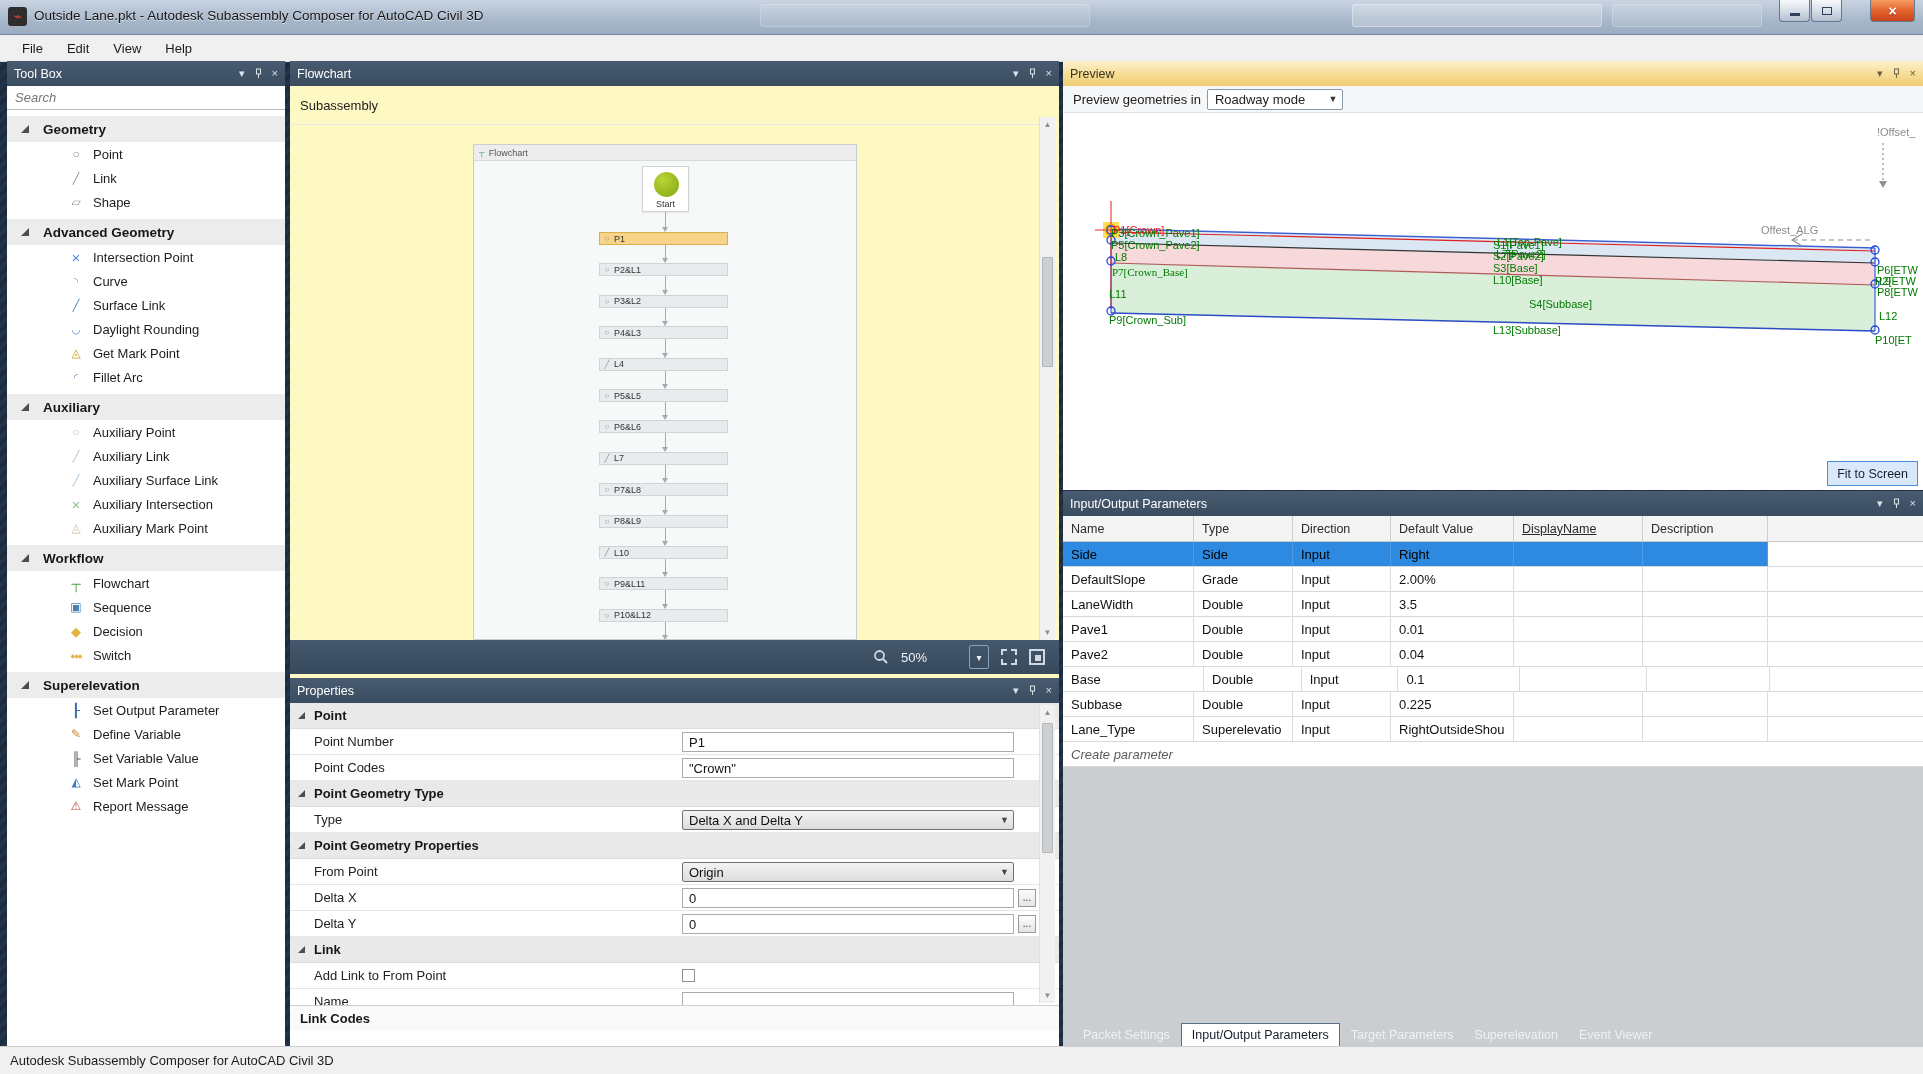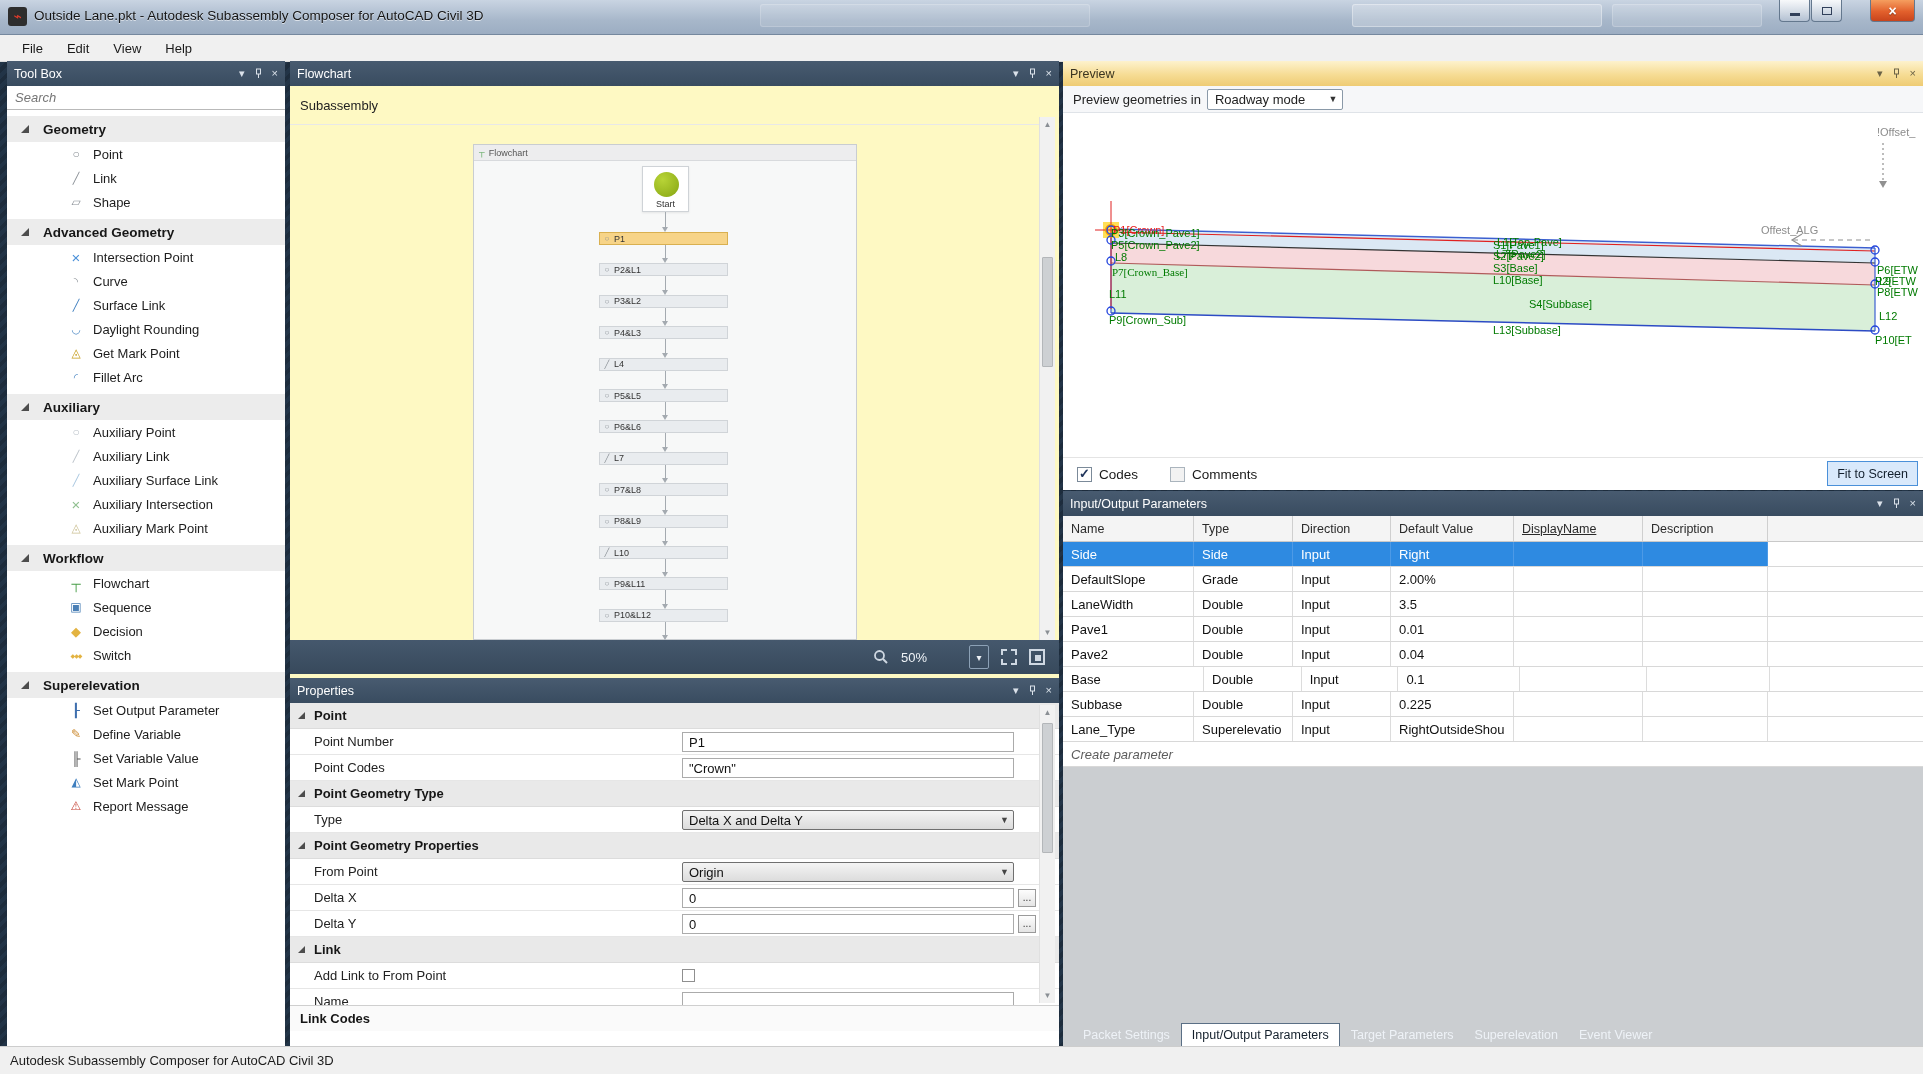"Codes" div.pv-codes { html: <div> <span></span> <span>Codes</span> <span></span> <span></span> <span>Comments</span> </div> -> none }
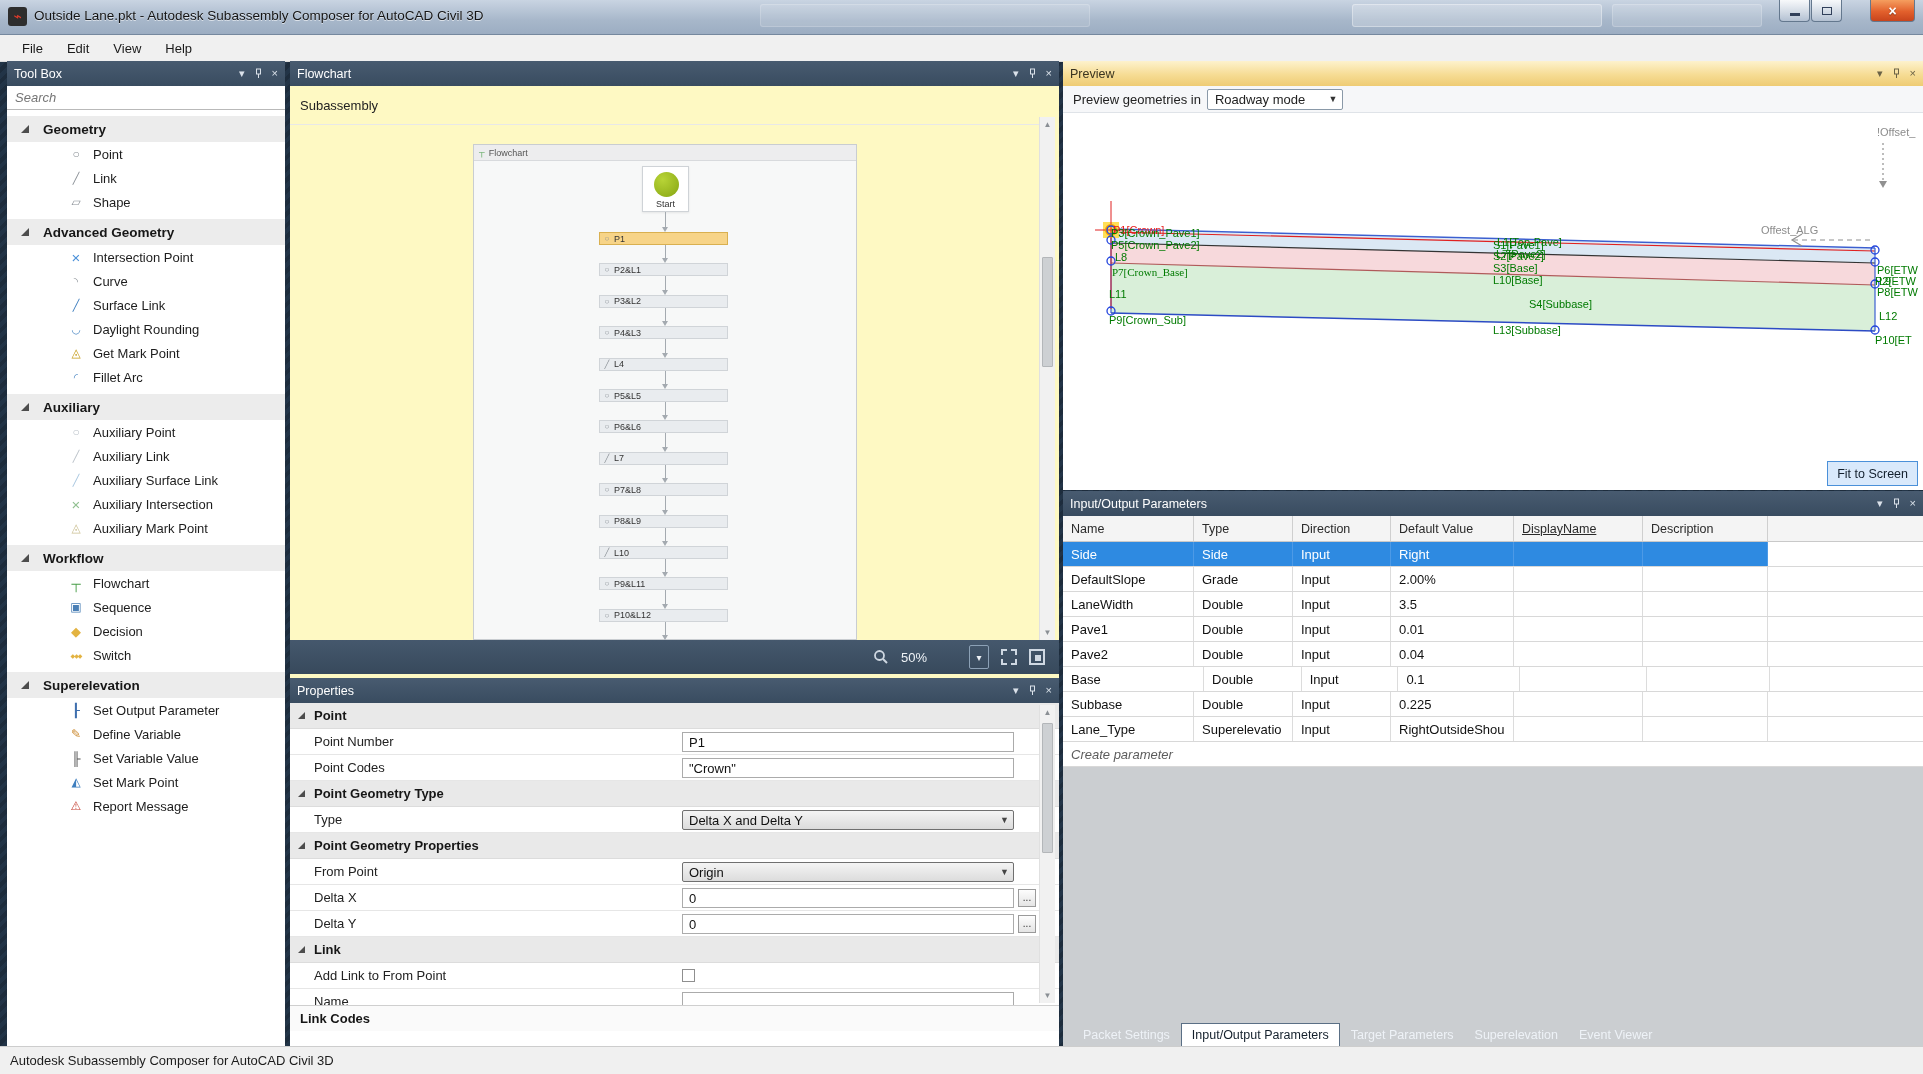"Side" .io-row.sel .io-cell { color: #ffffff -> #000000 }
